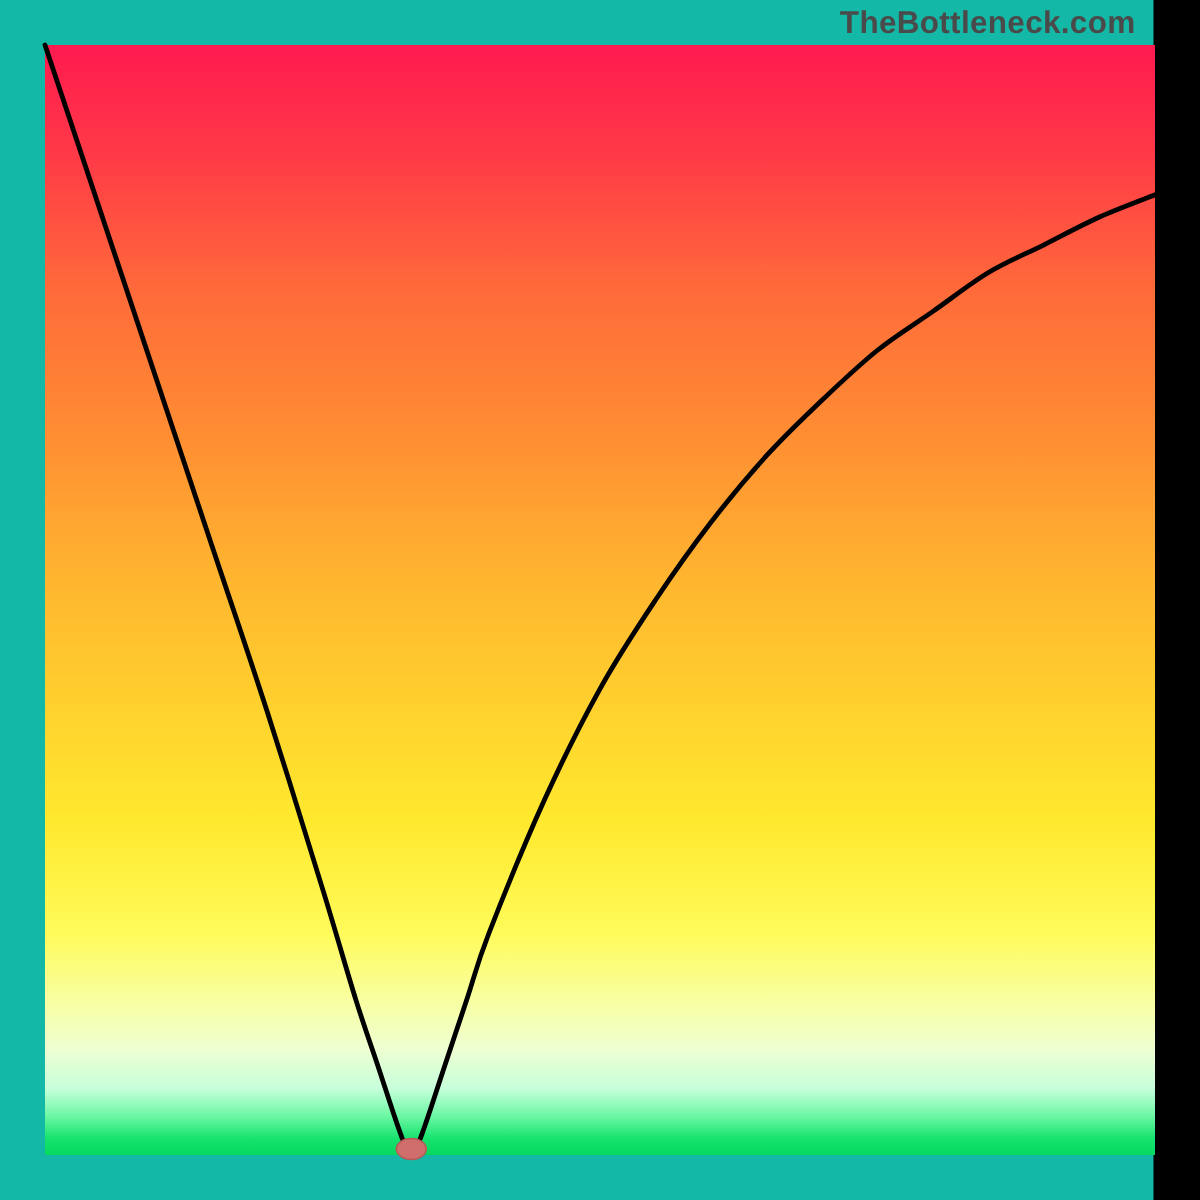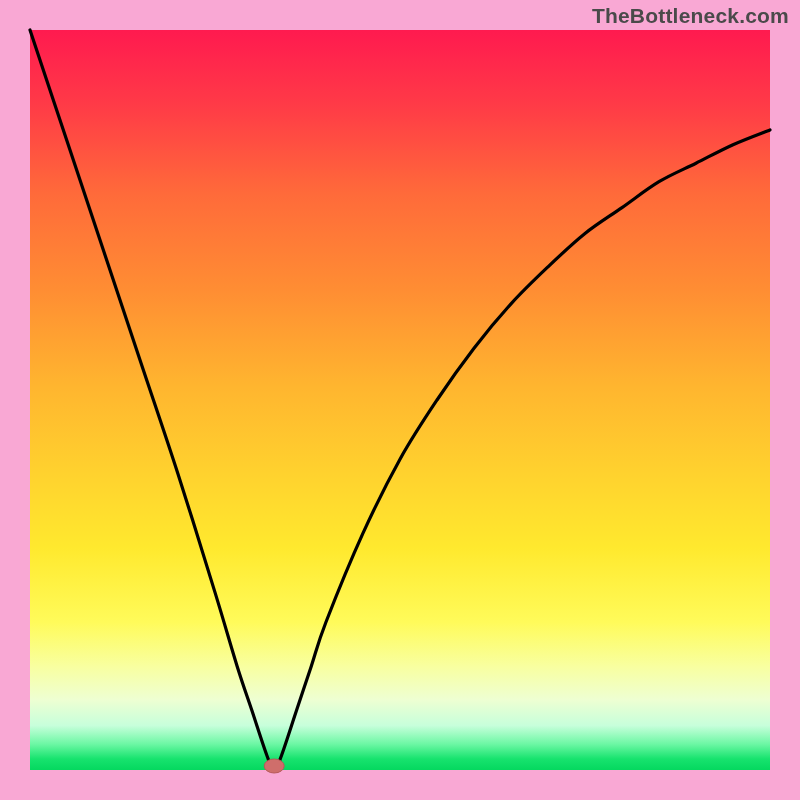"TheBottleneck.com" .outer { background: #f9a8d4 -> #14b8a6; padding-left: 32px -> none }
